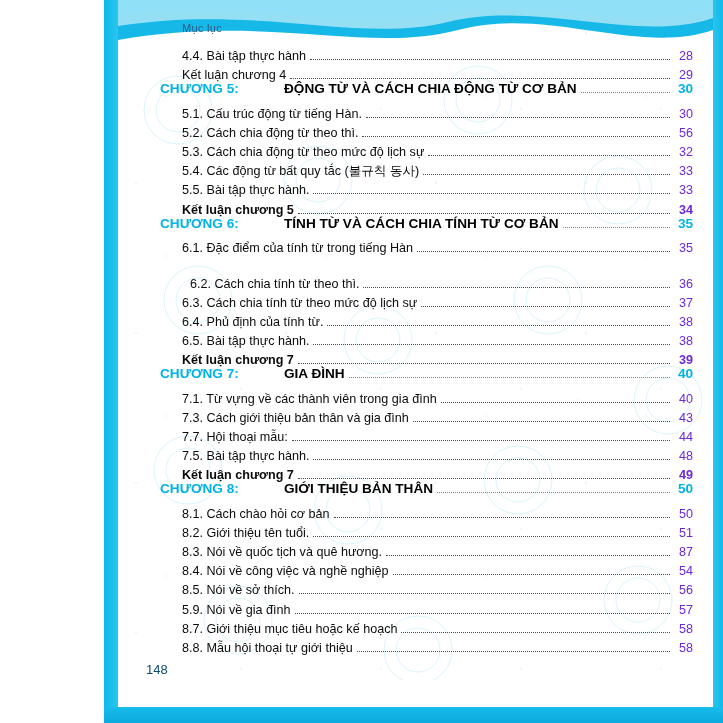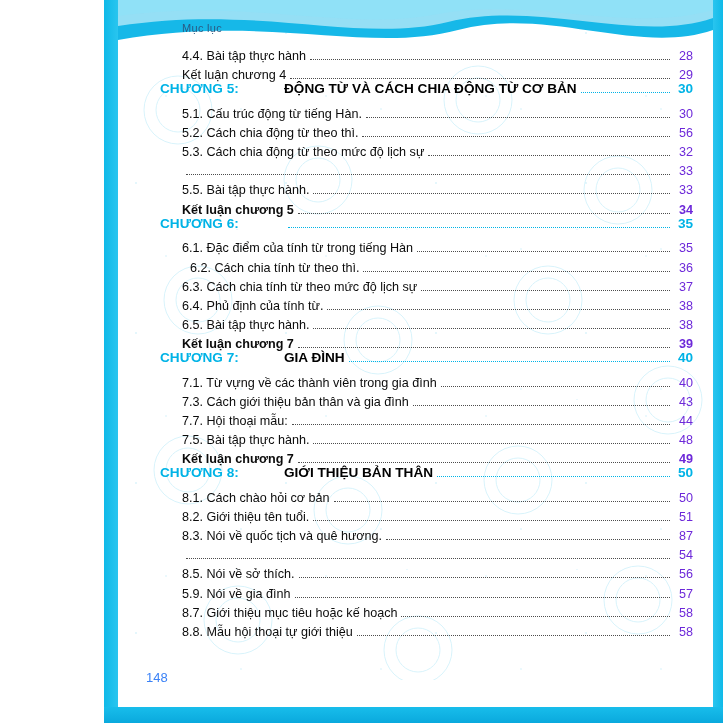"5.4. Các động từ bất" span.label { html: none -> <span>5.4. Các động từ bất quy tắc (불규칙 동사)</span> }
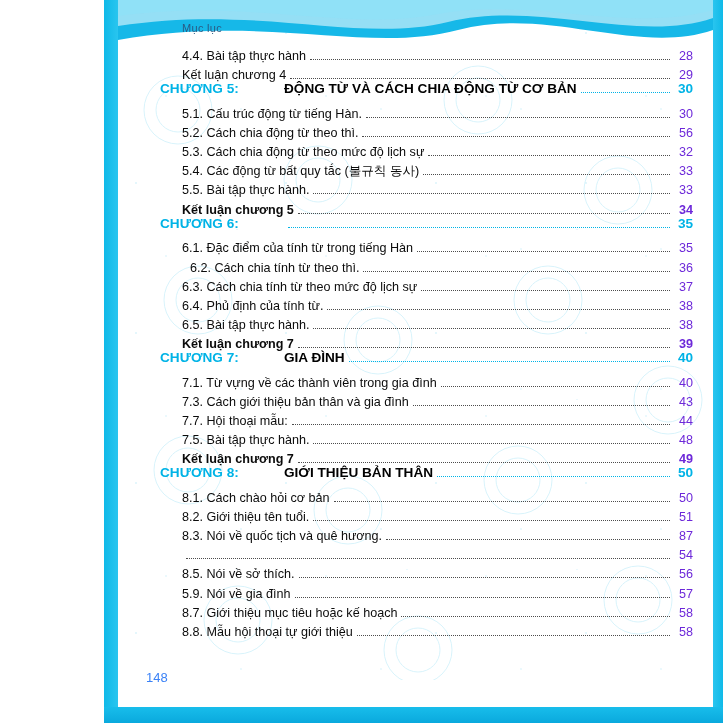"TÍNH TỪ VÀ CÁCH CHIA" span.ch-name { html: none -> <span>TÍNH TỪ VÀ CÁCH CHIA TÍNH TỪ CƠ BẢN</span> }
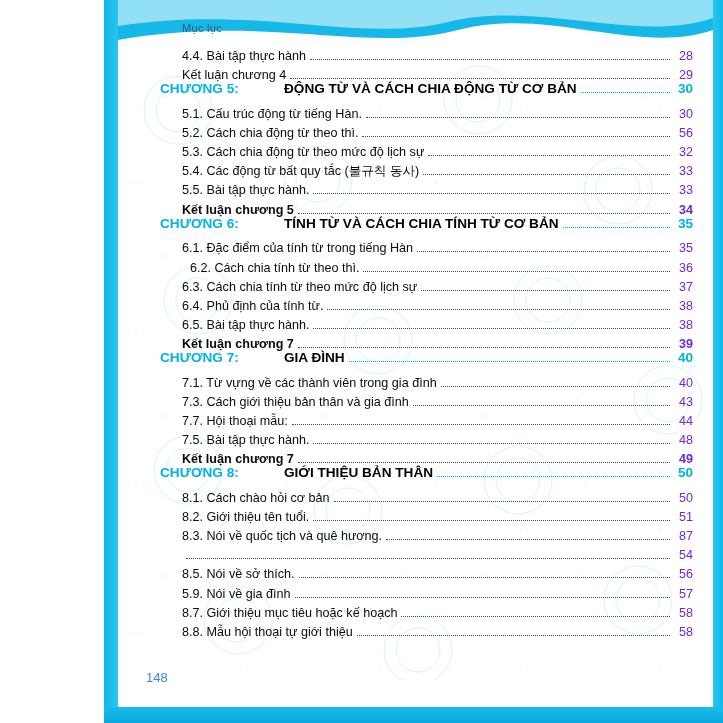"6.2. Cách chia tính từ" .lvl-1b { margin-top: 7px -> 23px }
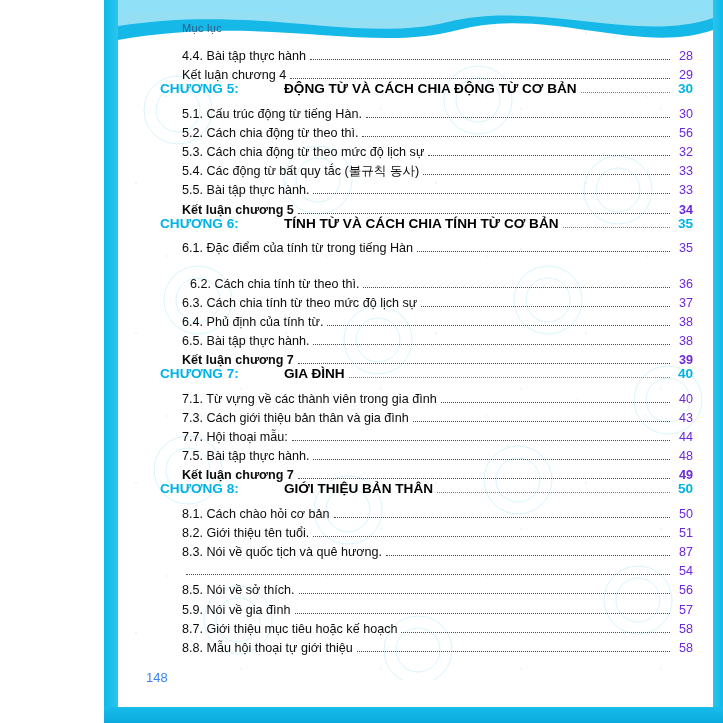"8.4. Nói về công việc" span.label { html: none -> <span>8.4. Nói về công việc và nghề nghiệp</span> }
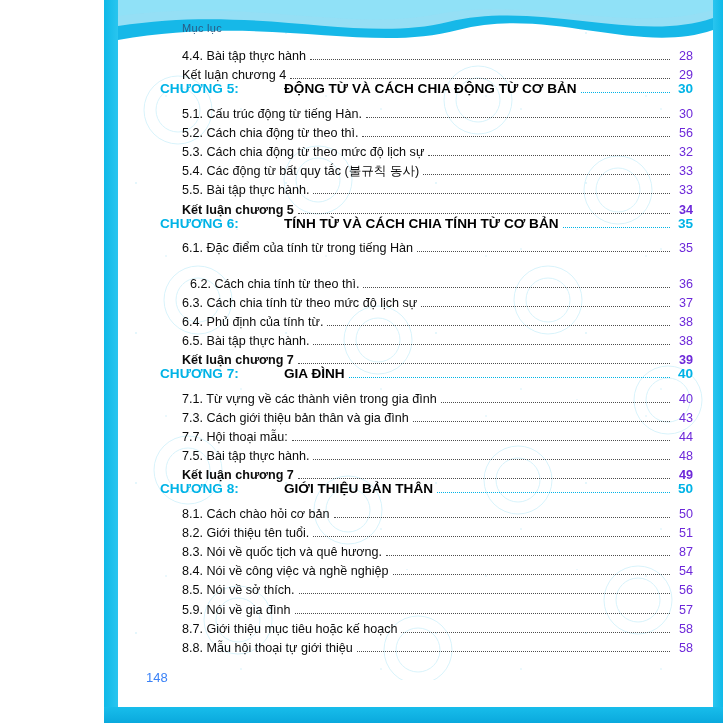"148" .folio { bottom: 22px -> 30px; color: #3b82f6 -> #0c4a6e }
